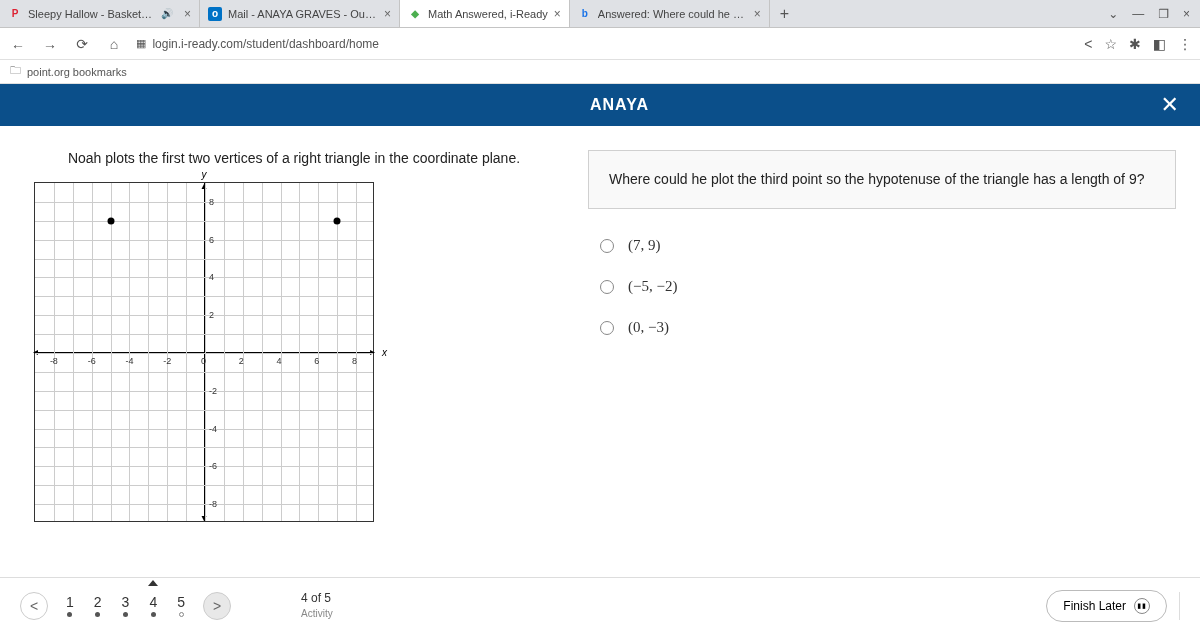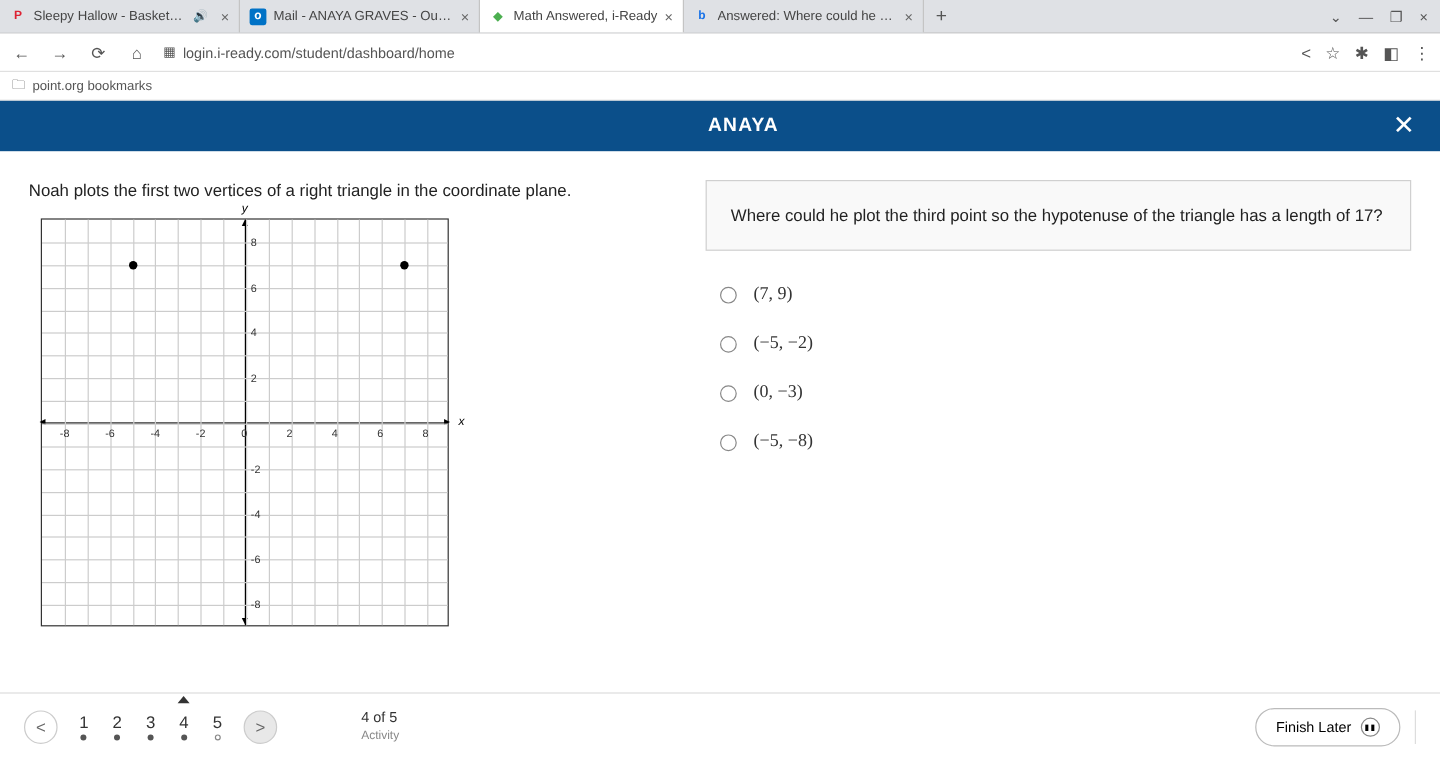"Noah plots the first two" .prompt-text { text-align: none -> center }
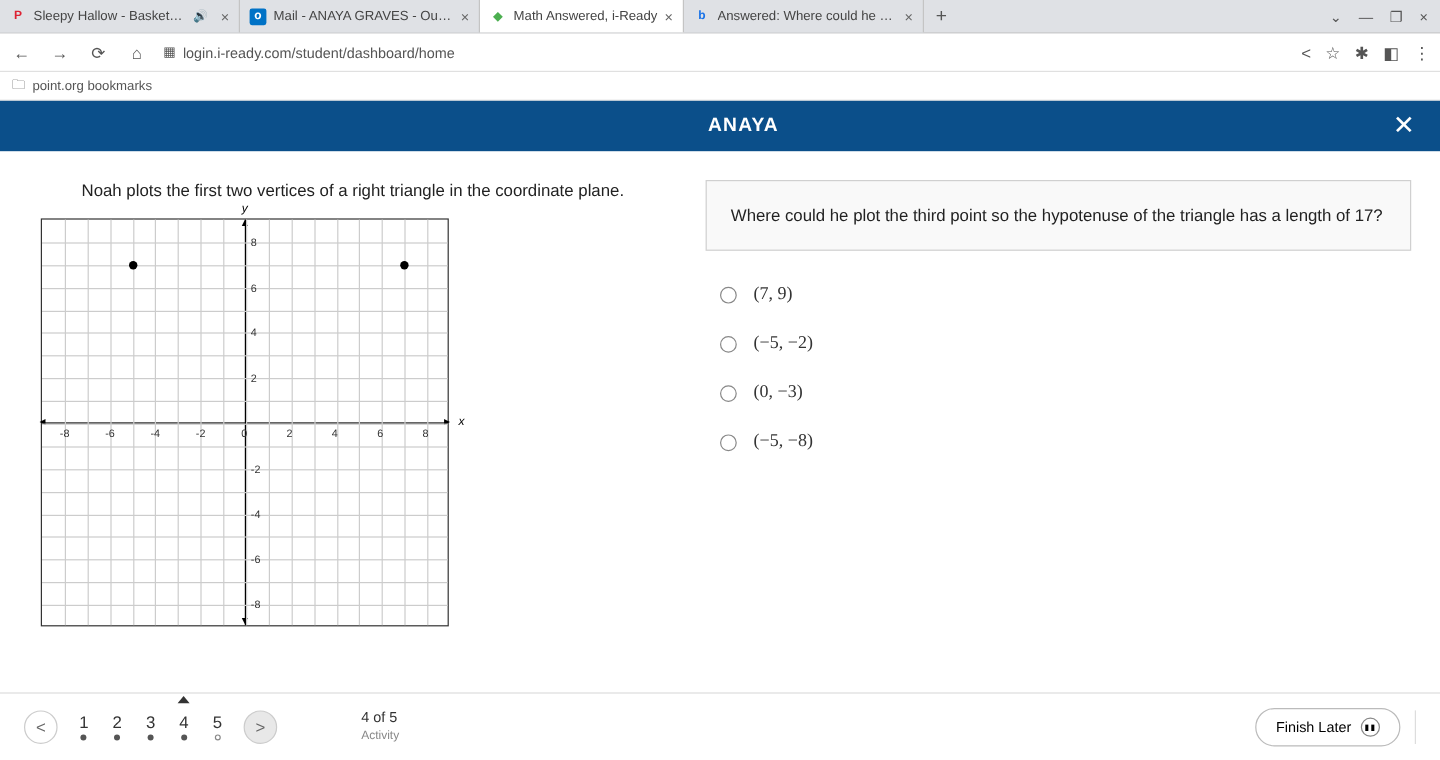"Where could he plot the" div.question-box { text: 17 -> 9 }
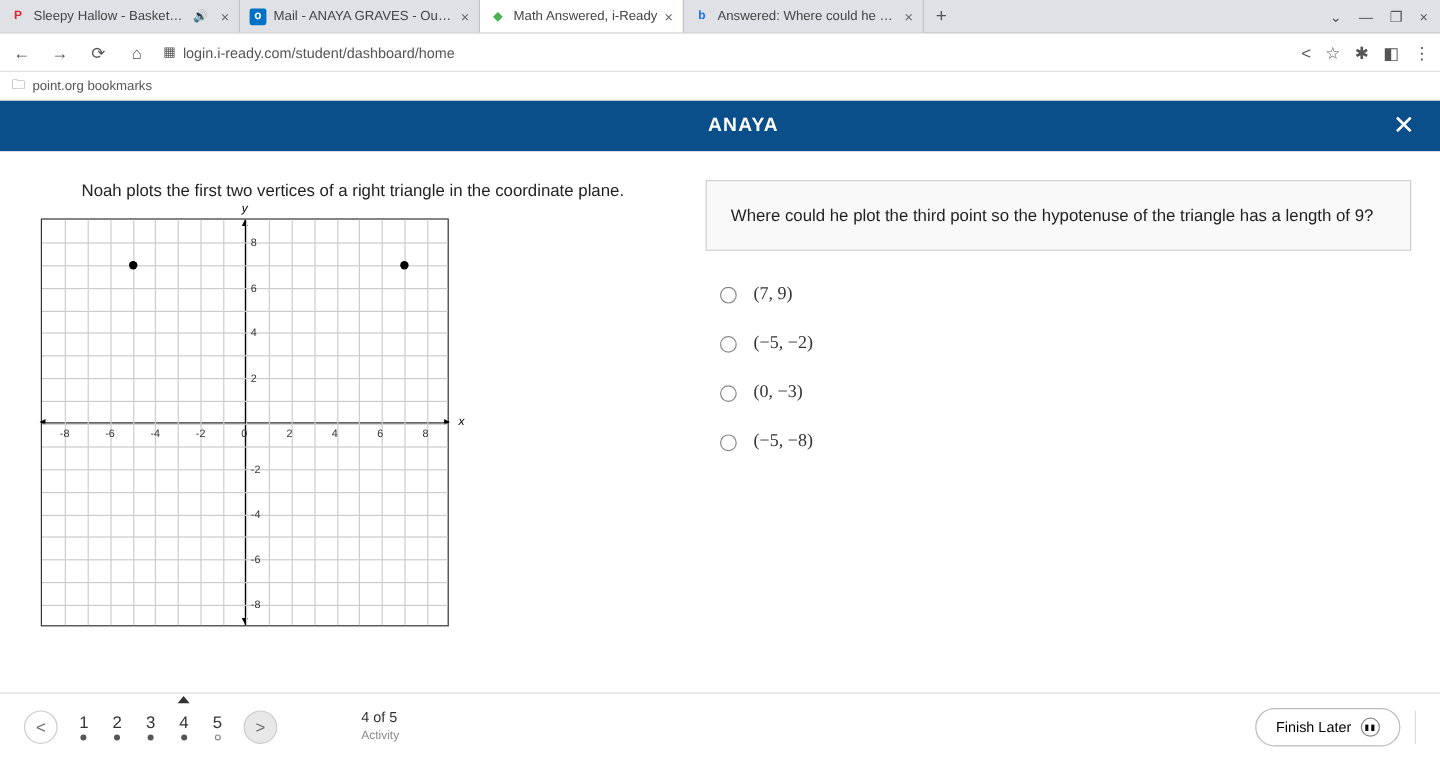"(−5, −8)" div.option { html: <div> <span></span> <span>(−5, −8)</span> </div> -> none }
